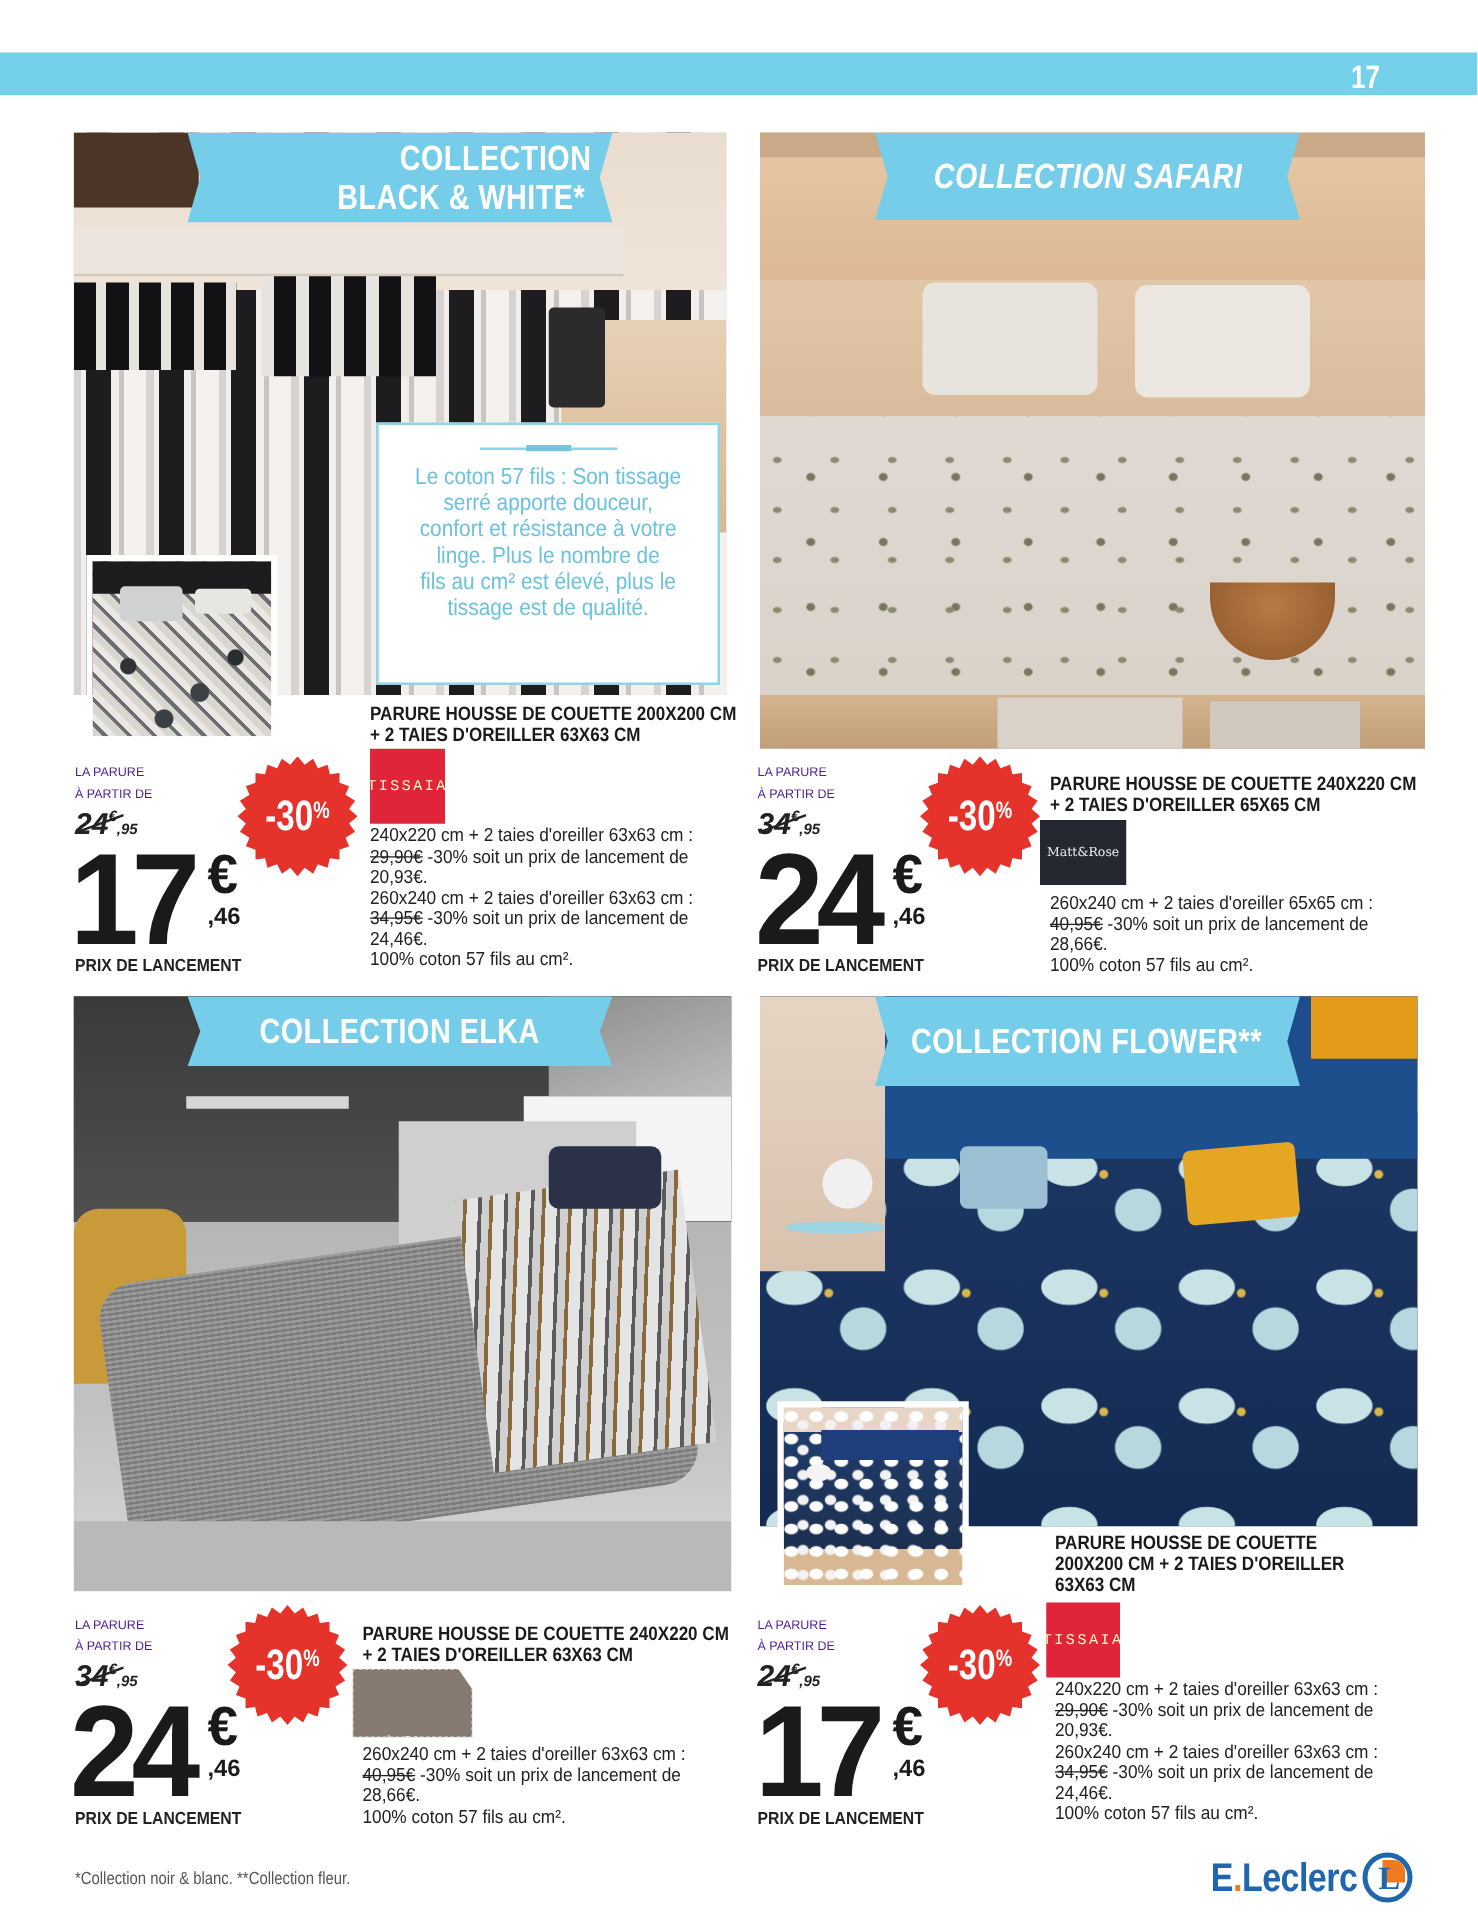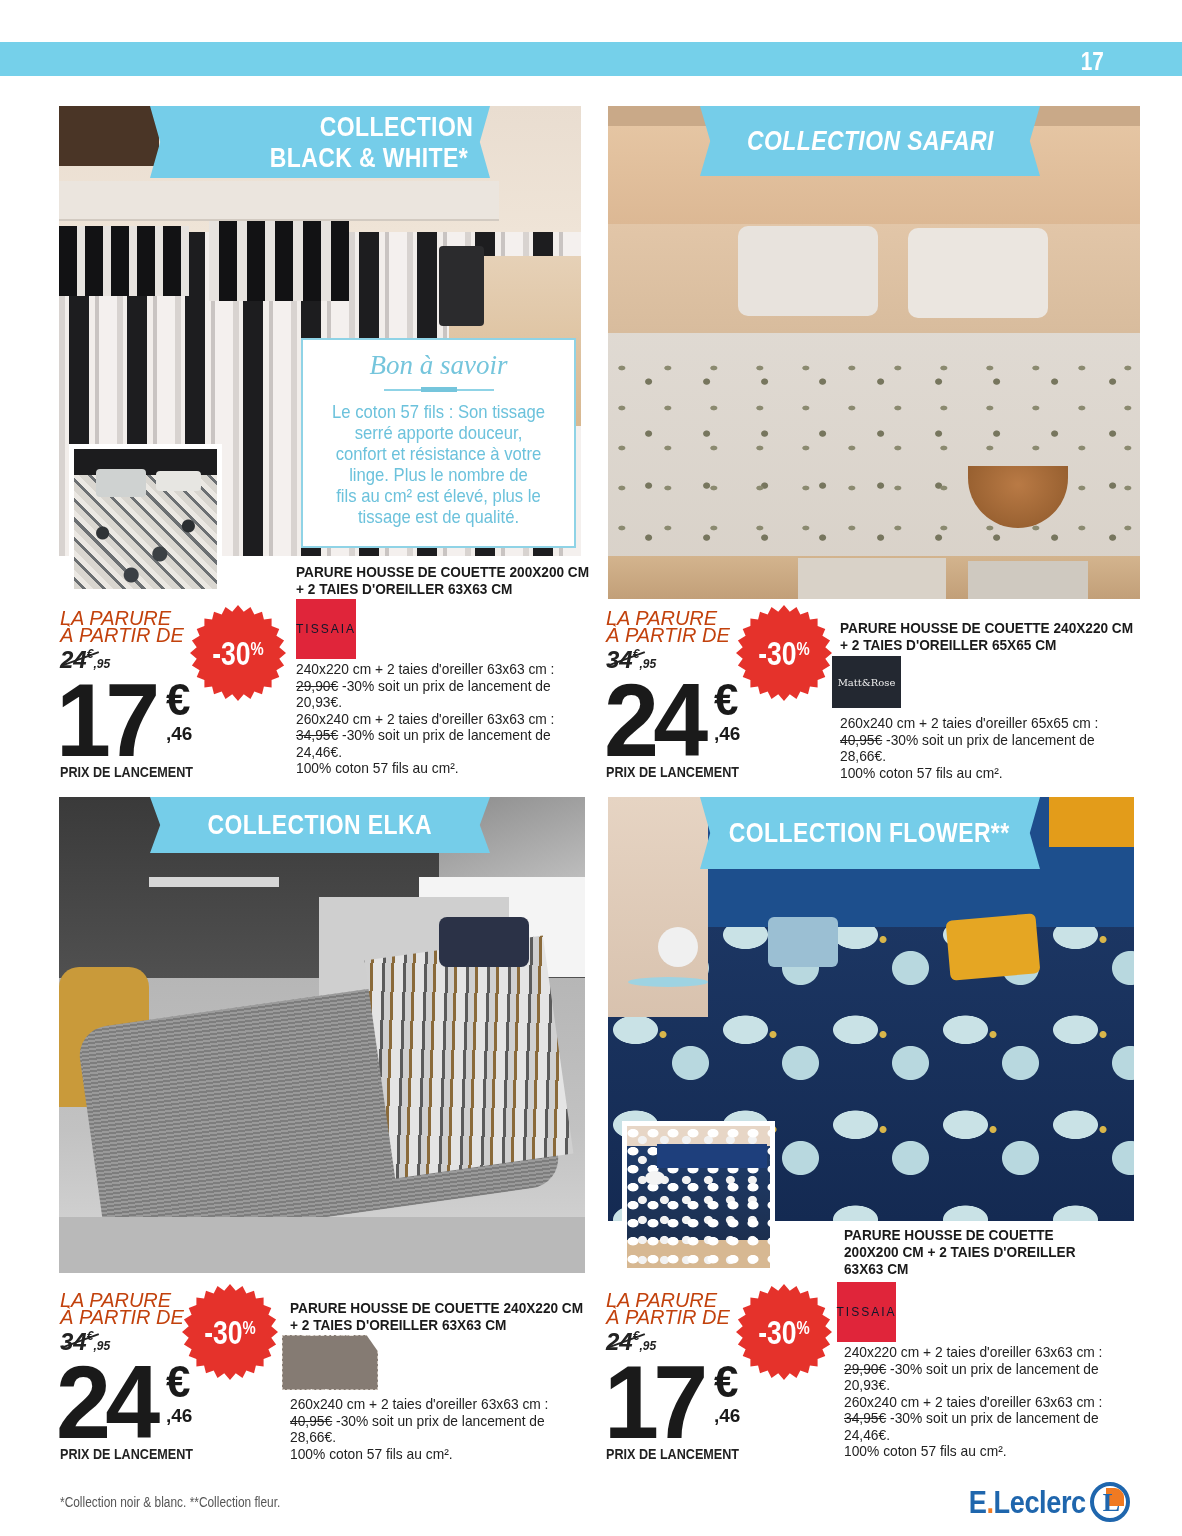"Bon à savoir" div.info-title { html: <div>Bon à savoir</div> -> none }
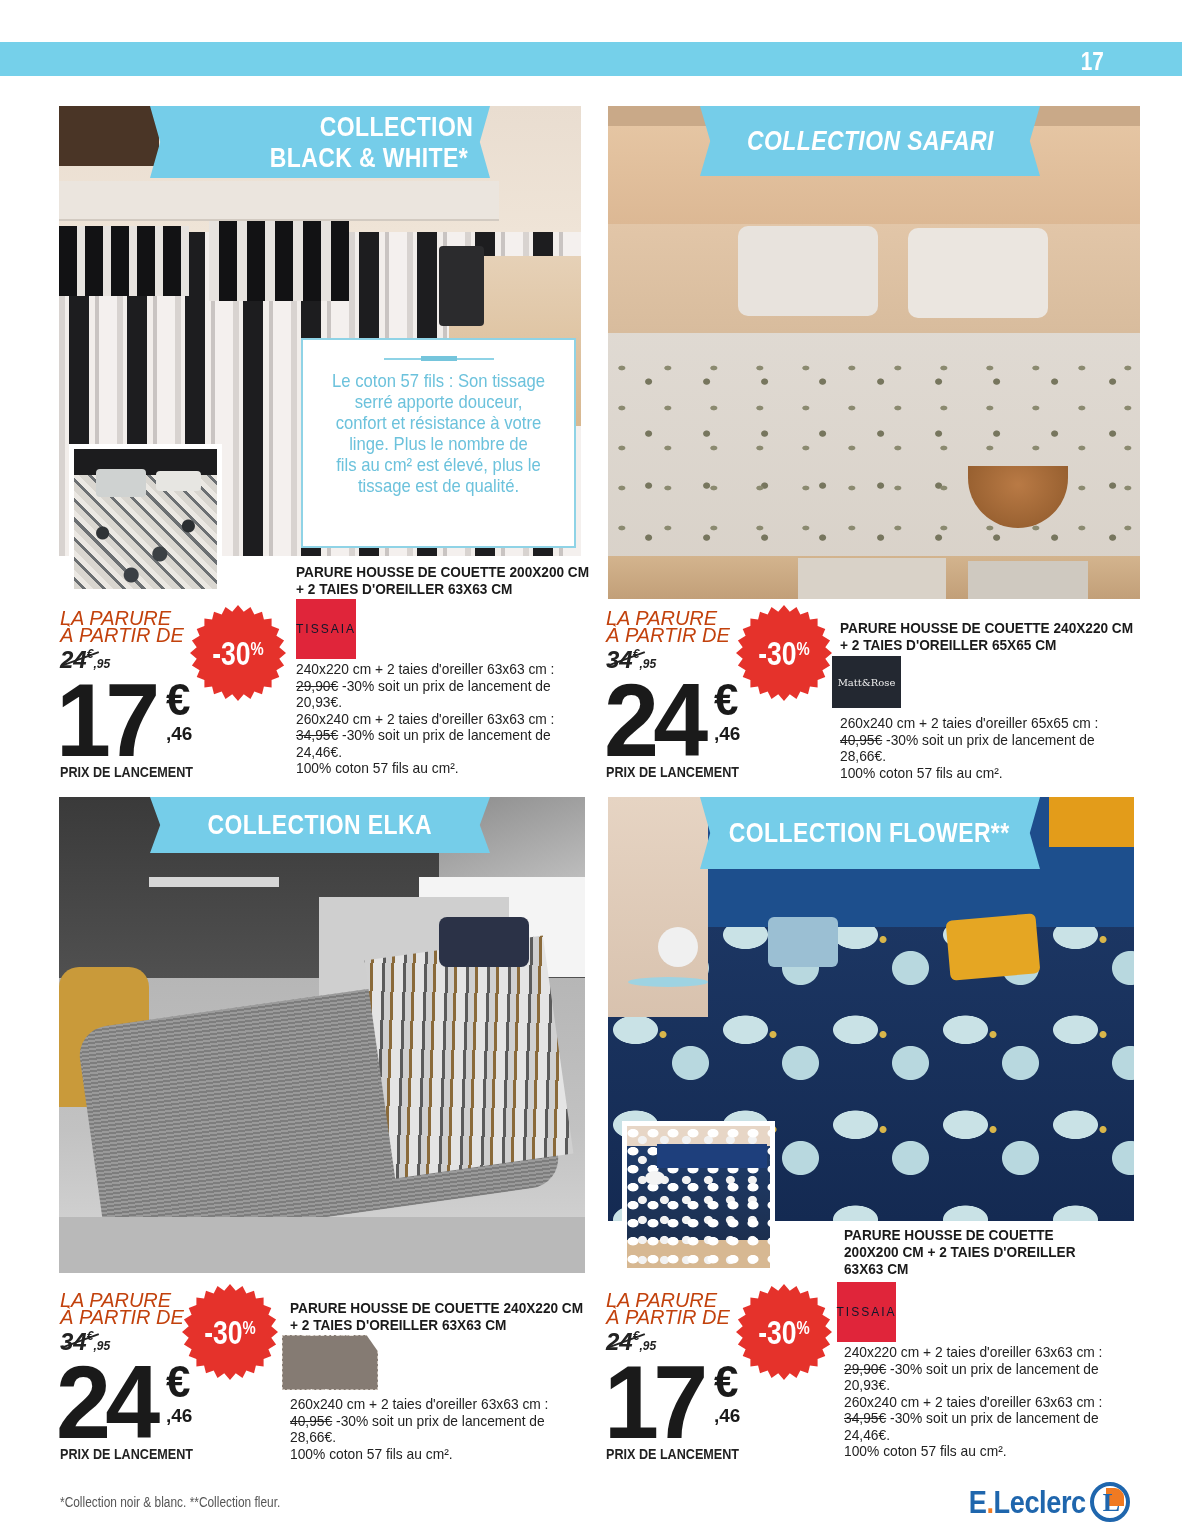"LA PARURE" .la-parure { color: #c2410c -> #4c1d95; font-size: 20px -> 10px; font-style: italic -> none }
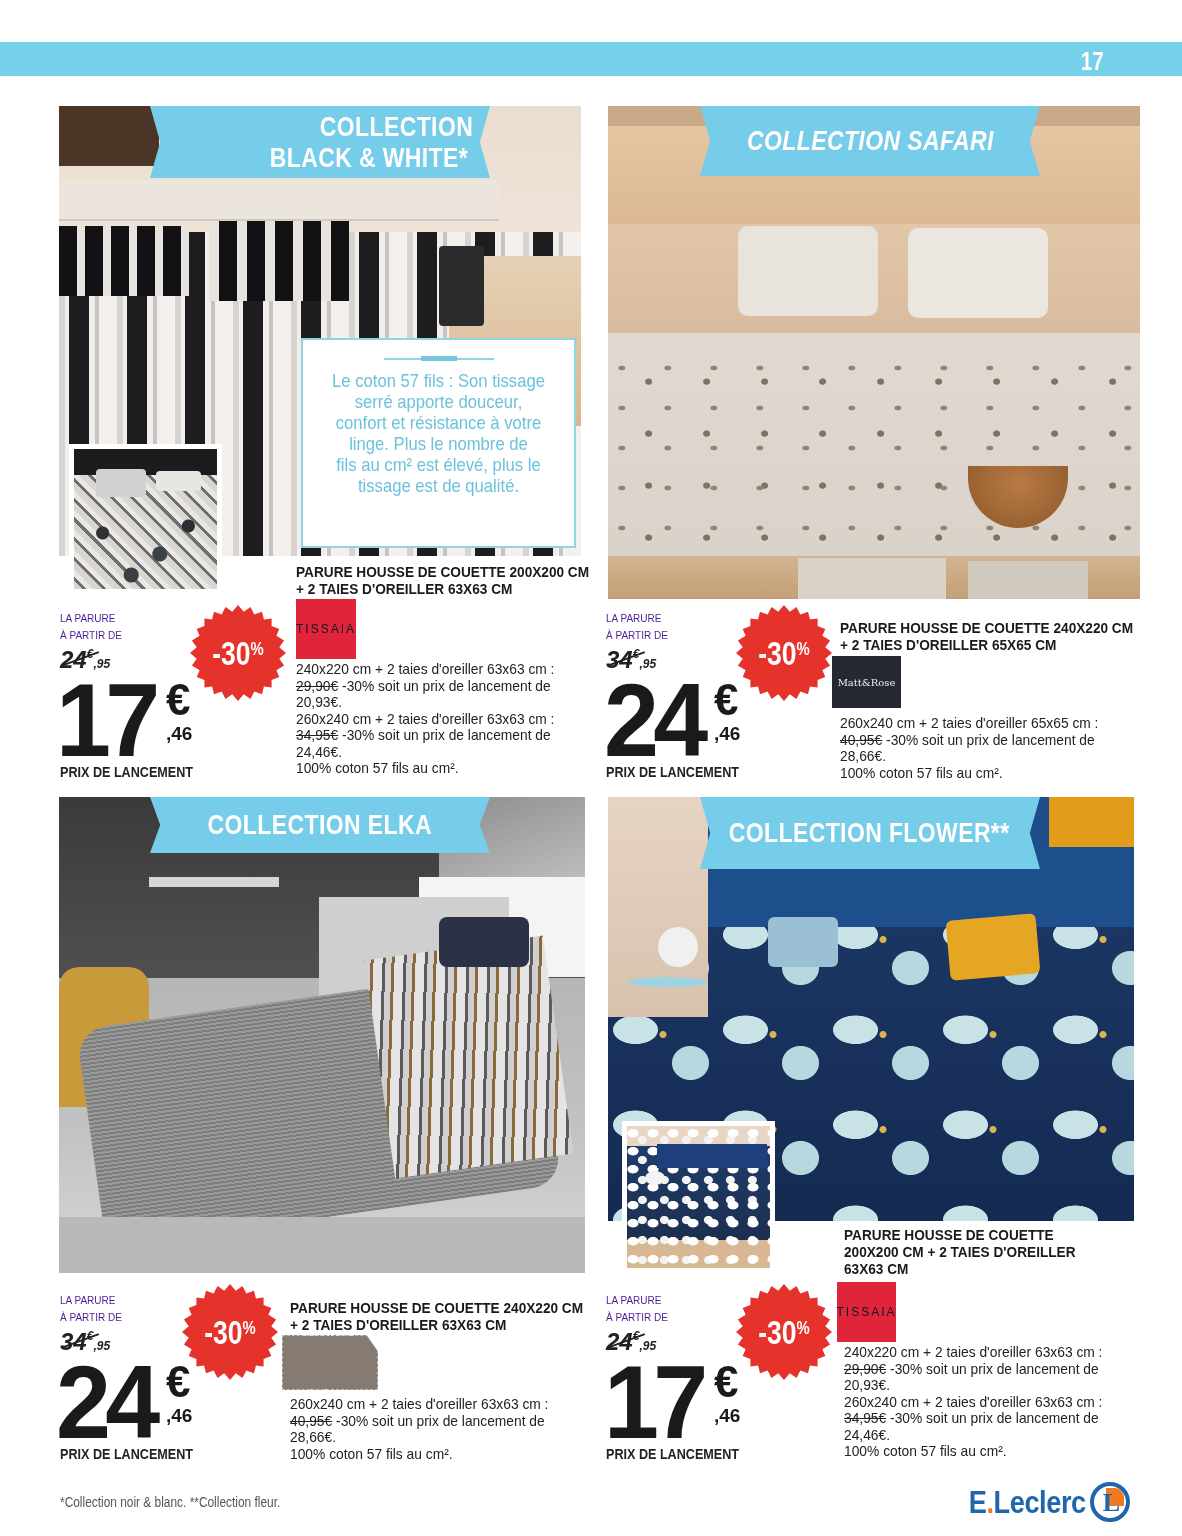"TISSAIA" .brand-tissaia { color: #0f172a -> #fef9c3; font-family: none -> Liberation Mono, monospace }
